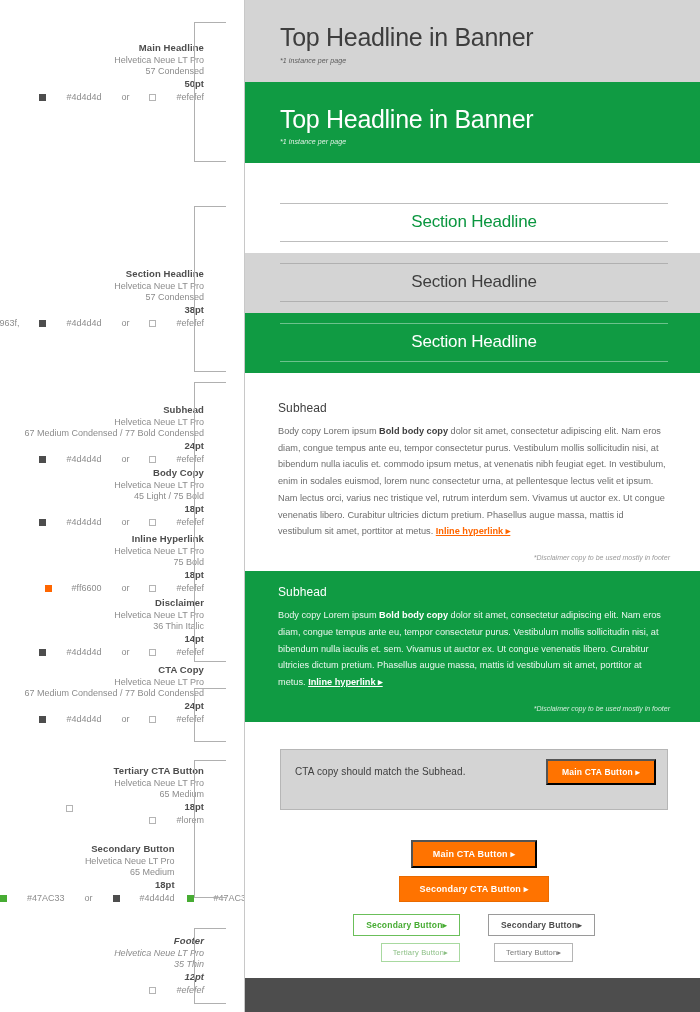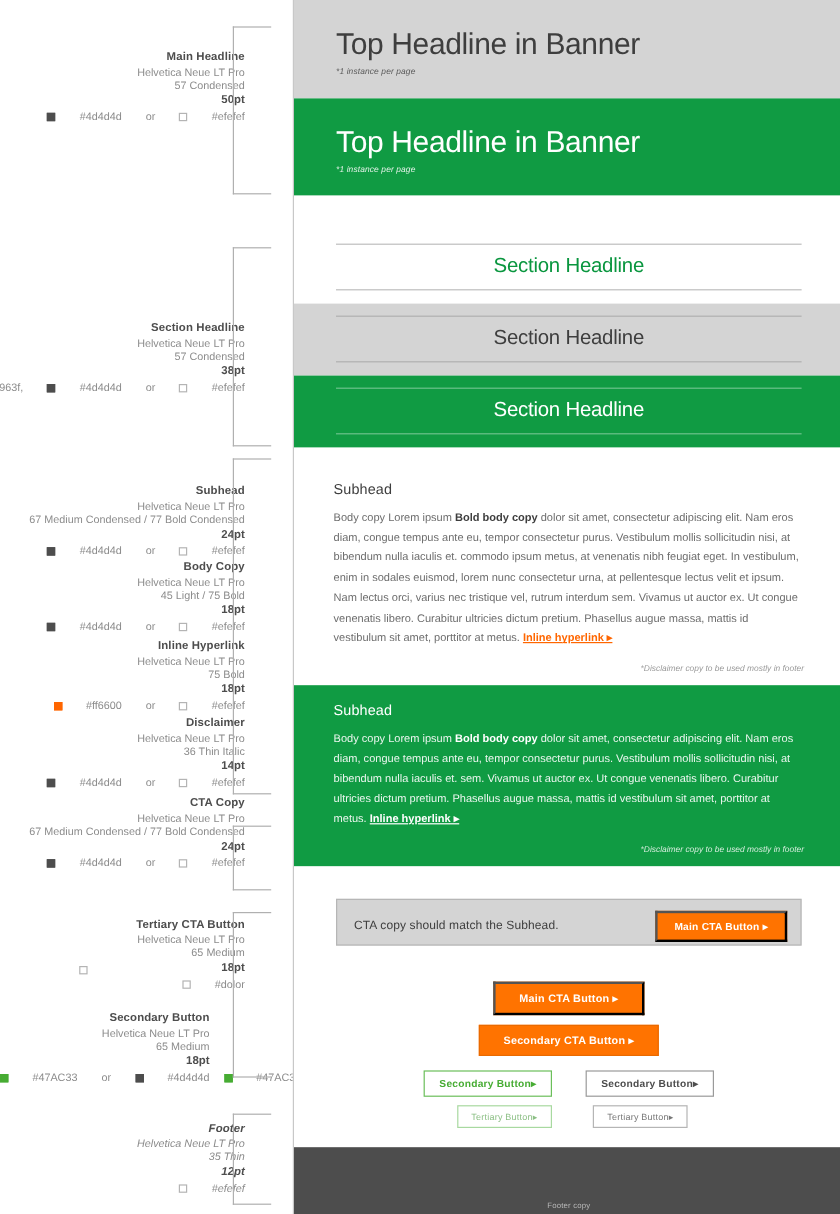"CTA copy should match the" .ctabar { padding: 9px 11px 2px 14px -> 9px 11px 24px 14px }
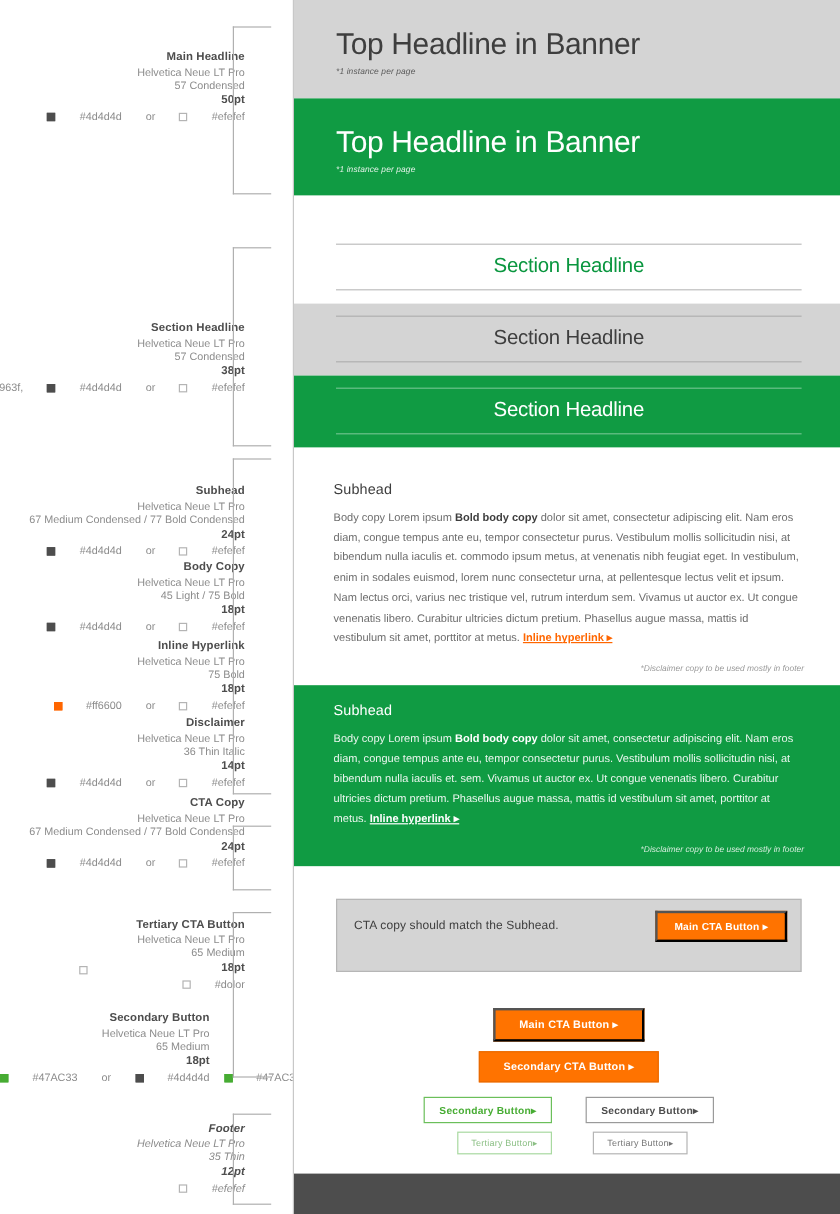"#dolor" span { text: dolor -> lorem }
